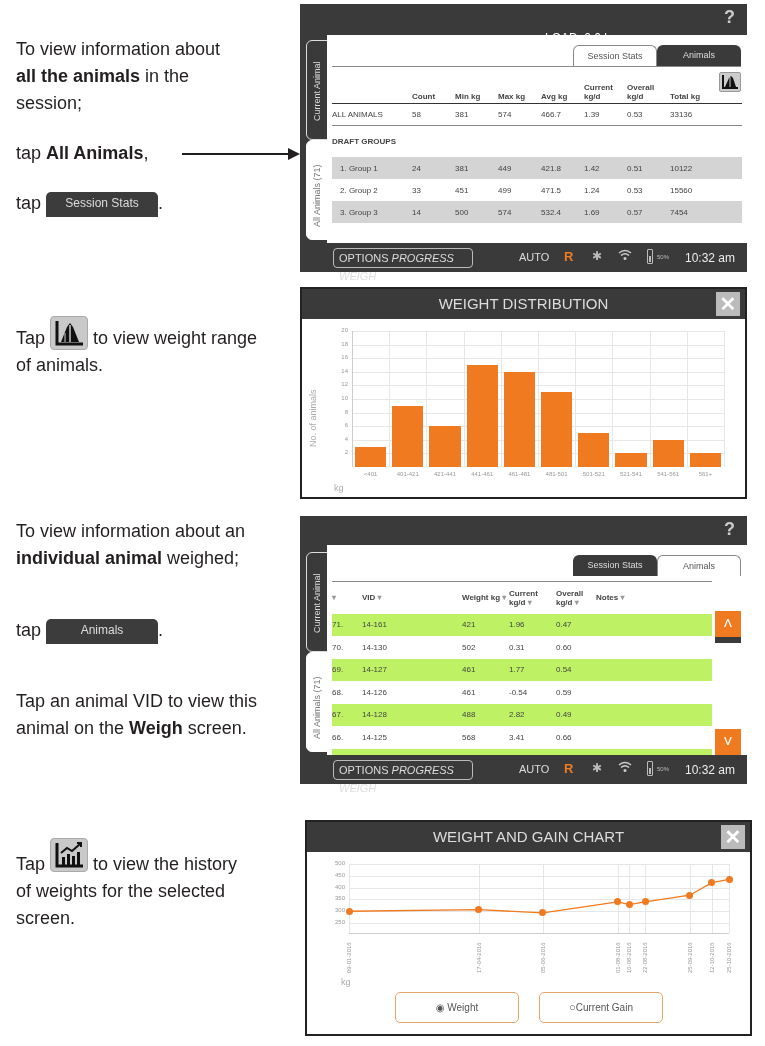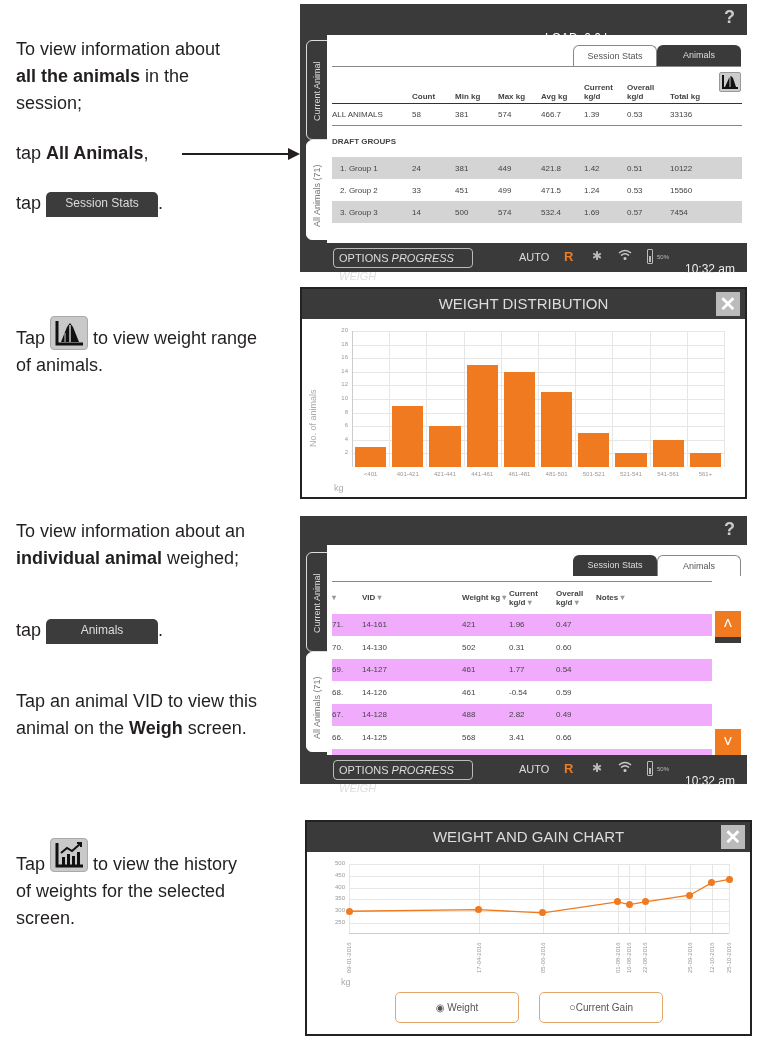"10:32 am" .st-time { top: 19px -> 8px }
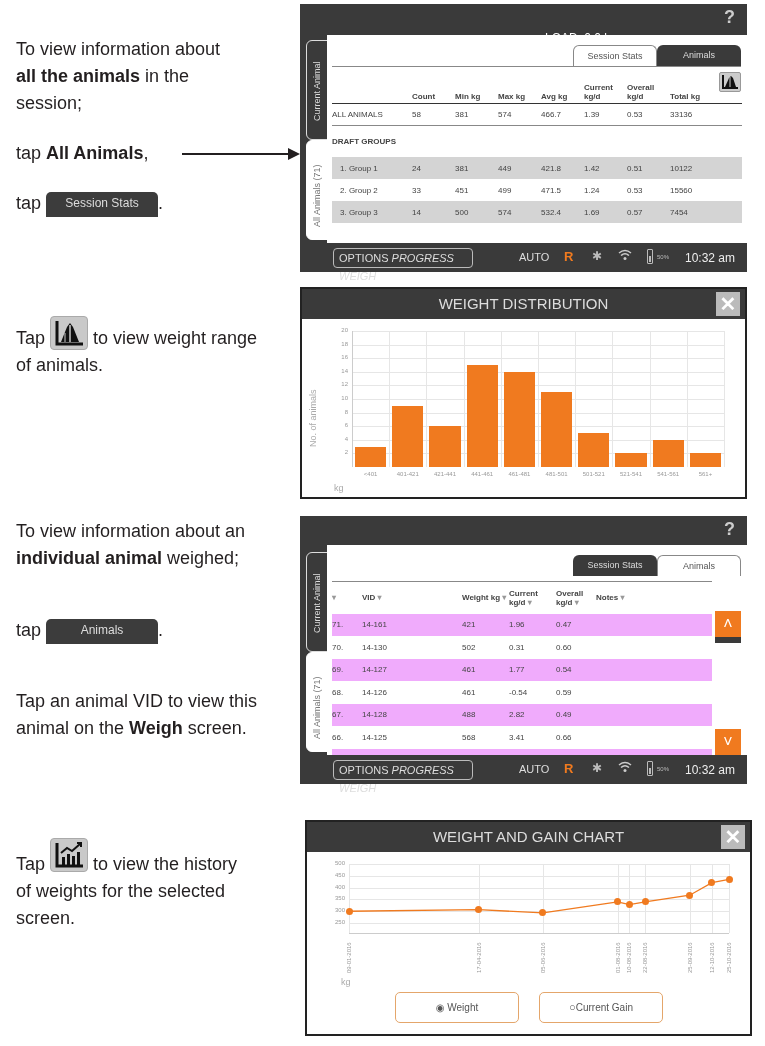"71." .animals tr.grey td { background: #f0abfc -> #bef264 }
